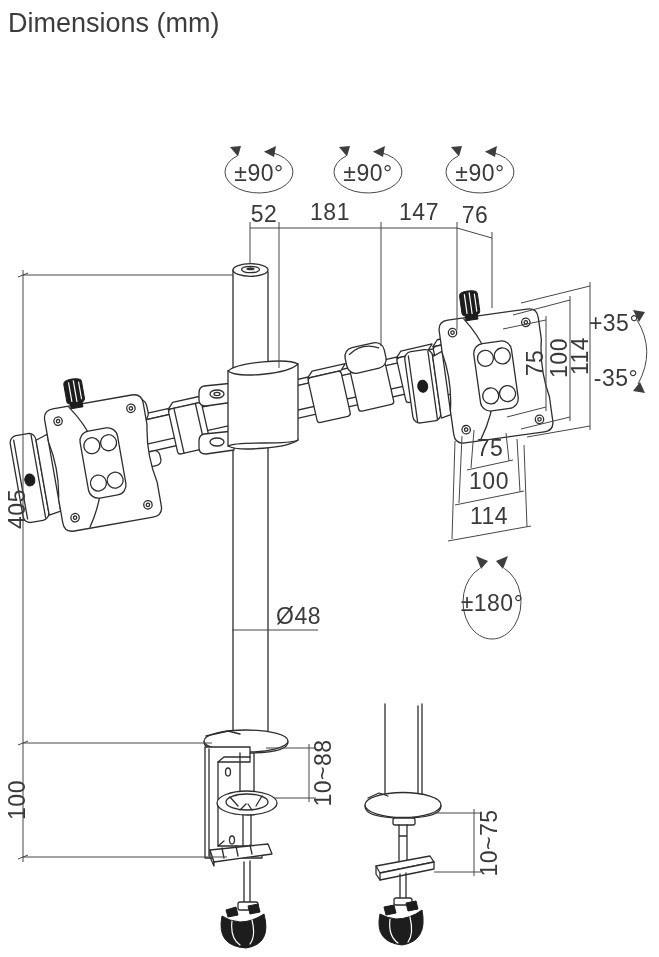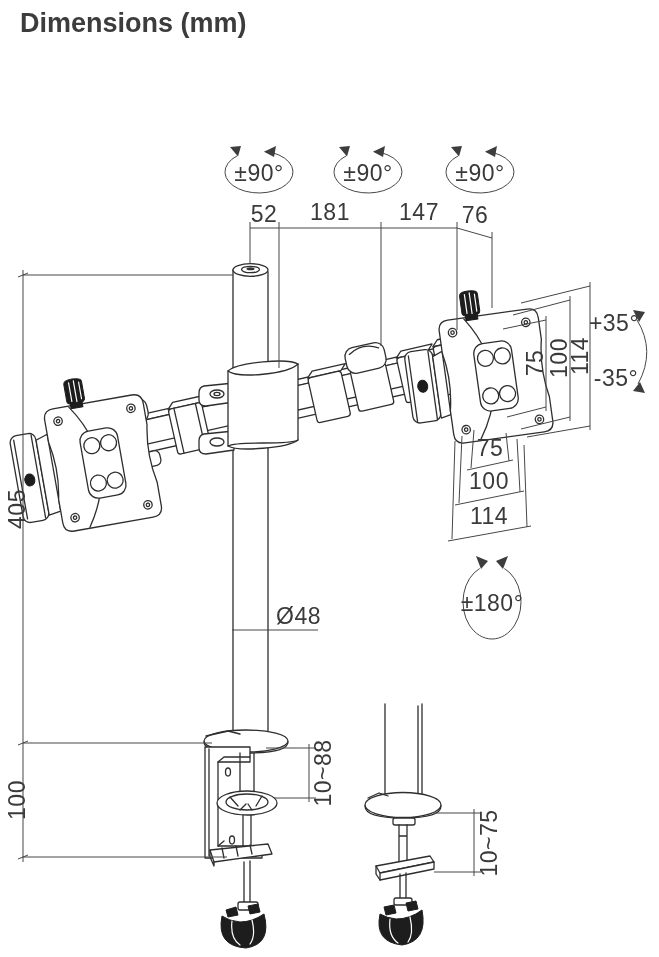"Dimensions (mm)" #title { font-weight: 700 -> 400; left: 20px -> 8px }
